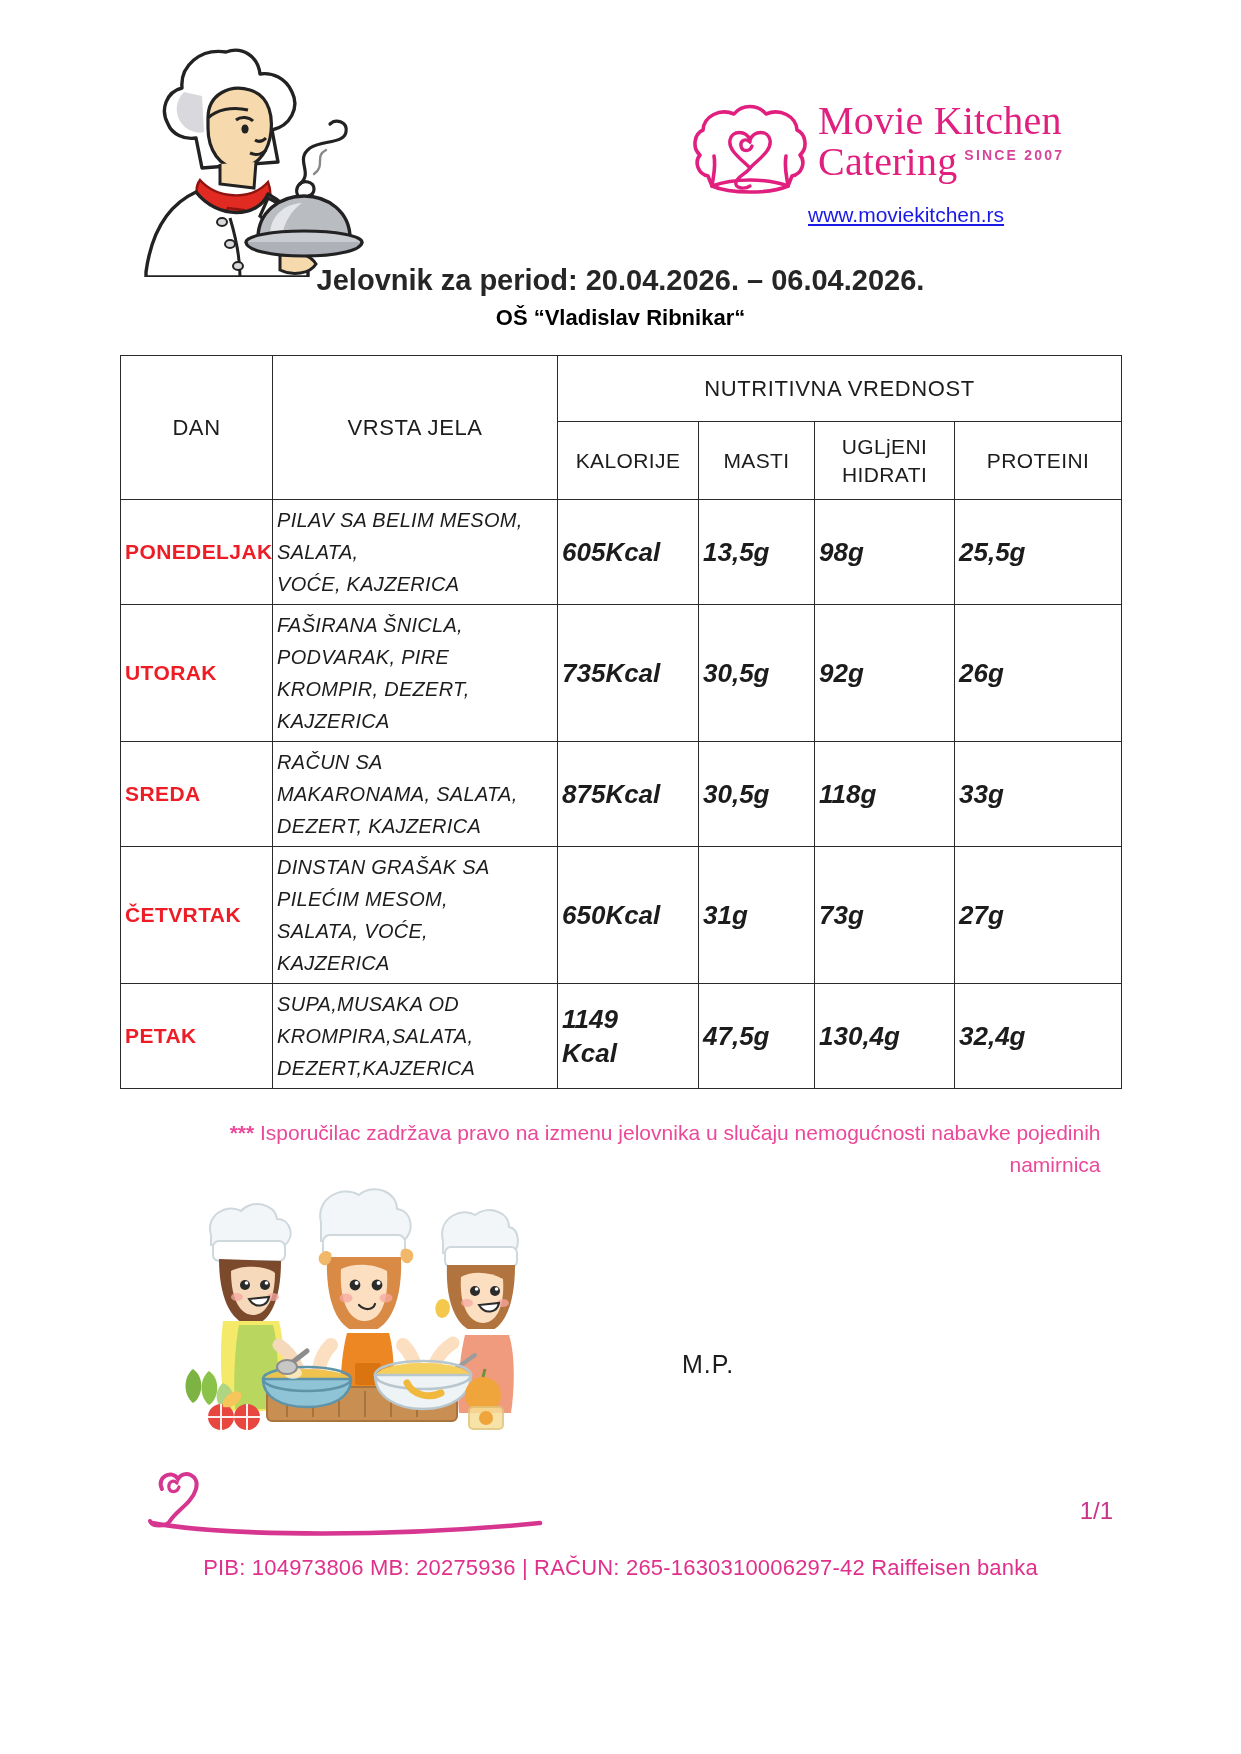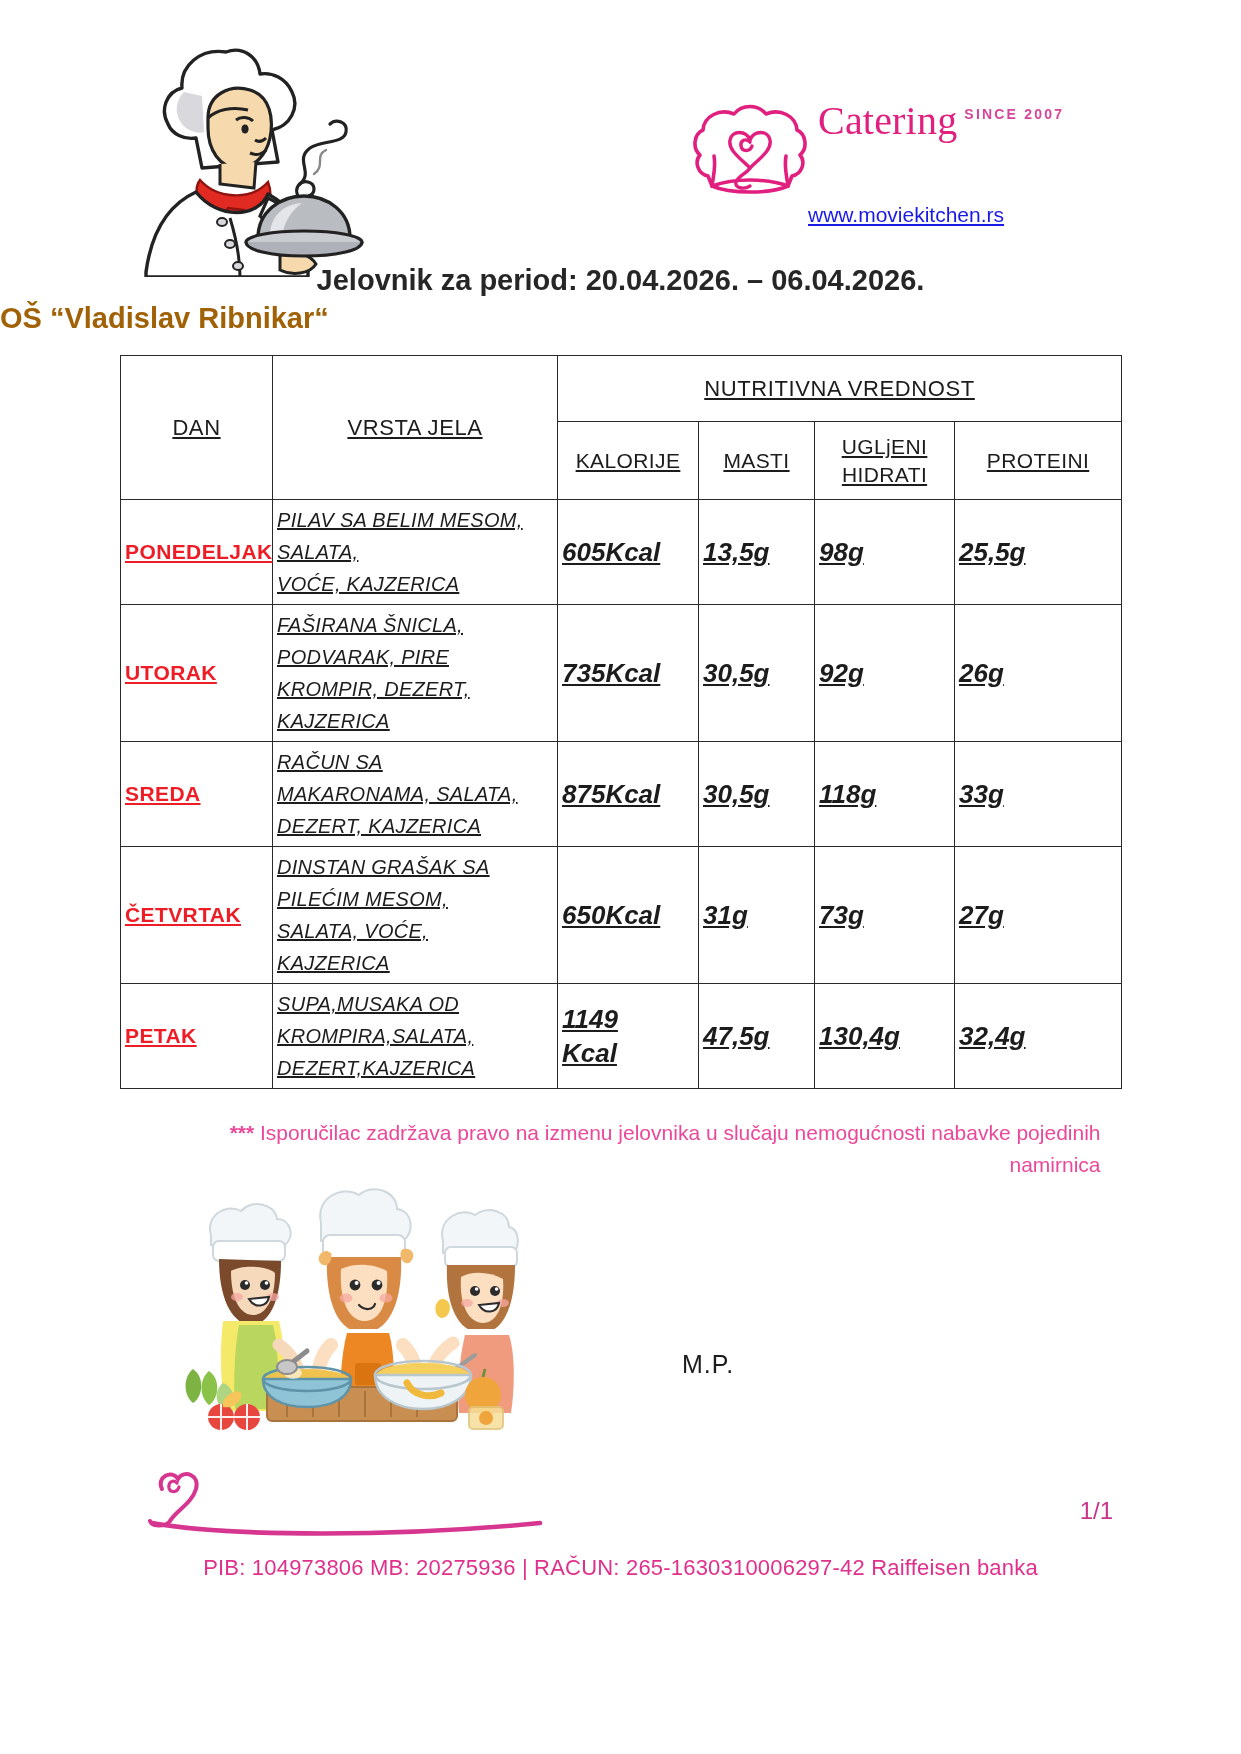"Movie Kitchen" div.brand-line-1 { html: none -> <div>Movie Kitchen</div> }
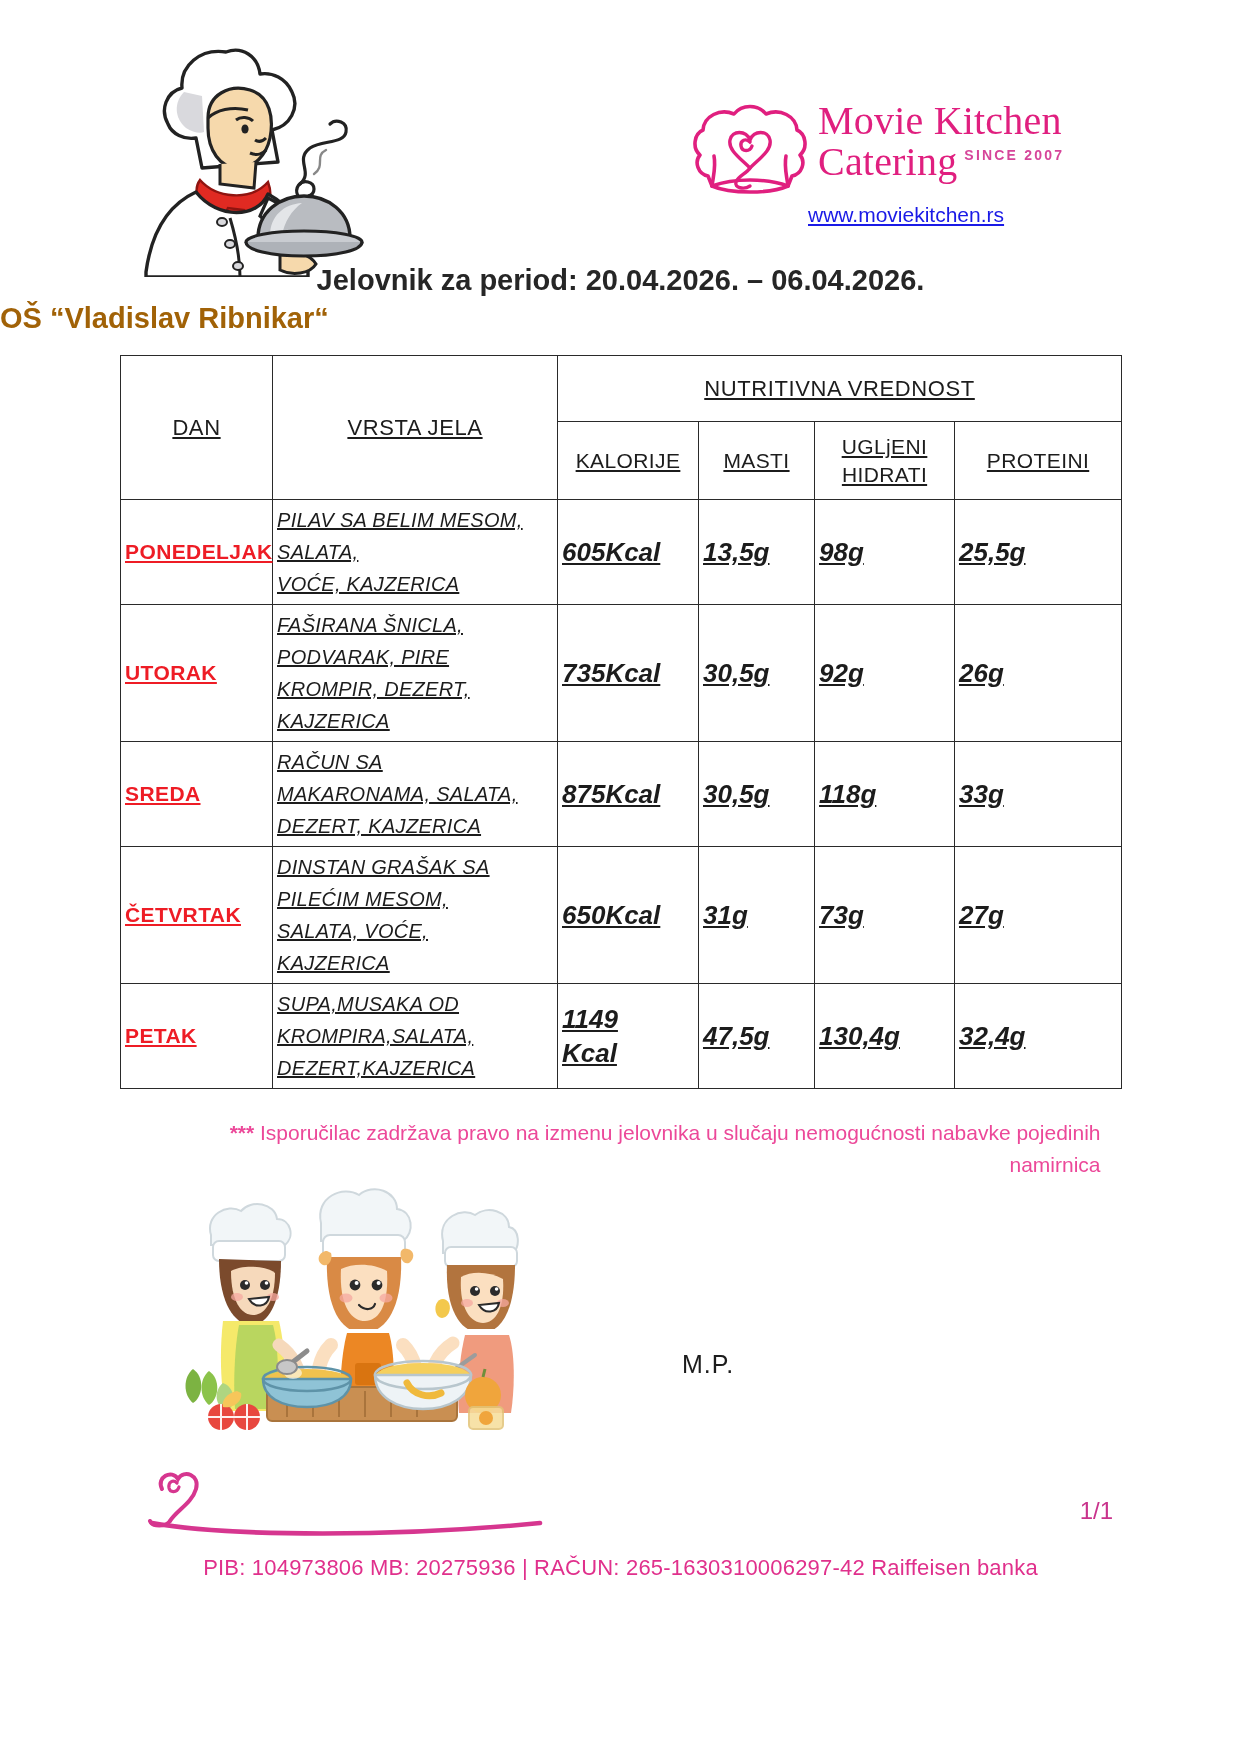"OŠ “Vladislav Ribnikar“" .doc-subtitle { color: #a16207 -> #000000; font-size: 29px -> 22px; text-align: left -> center }
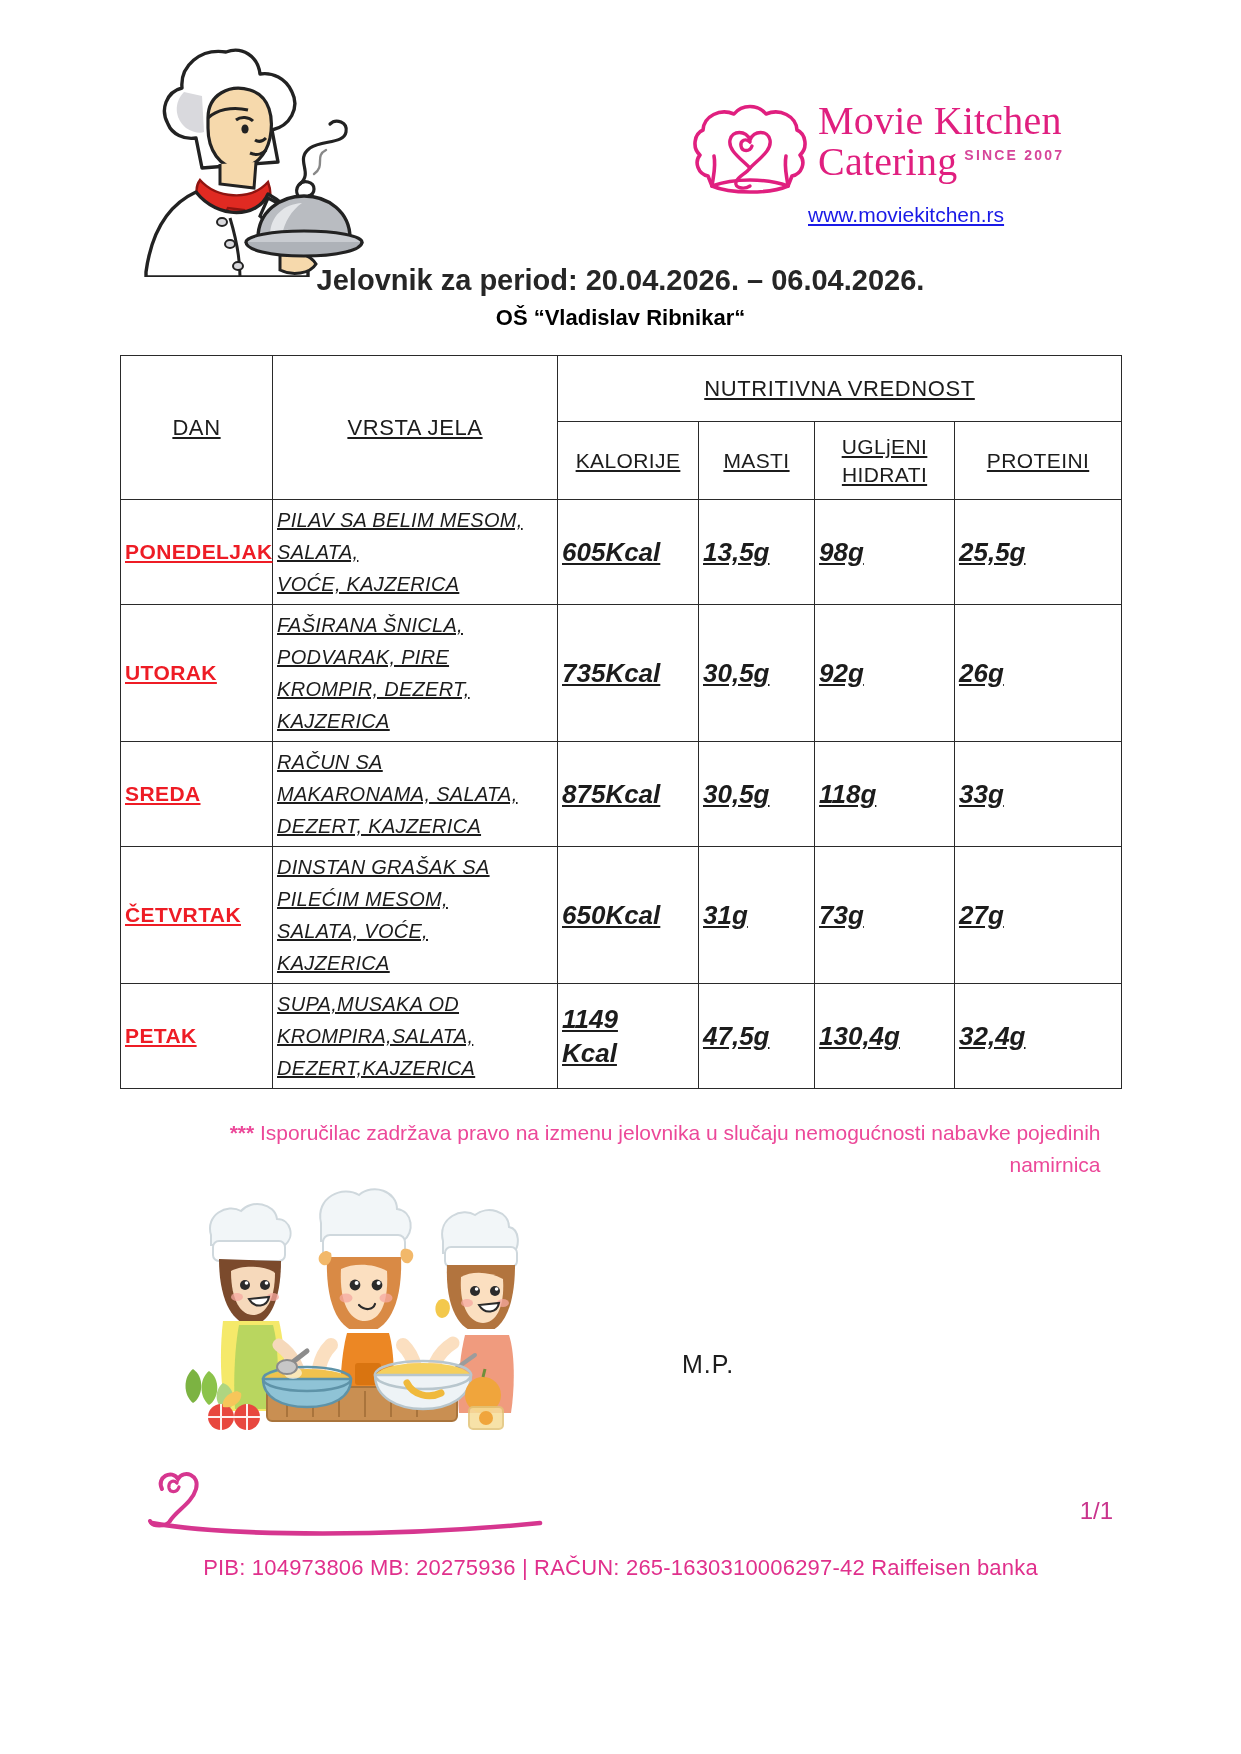"NUTRITIVNA VREDNOST" table.menu-table th, table.menu-table td { text-decoration: underline -> none }
